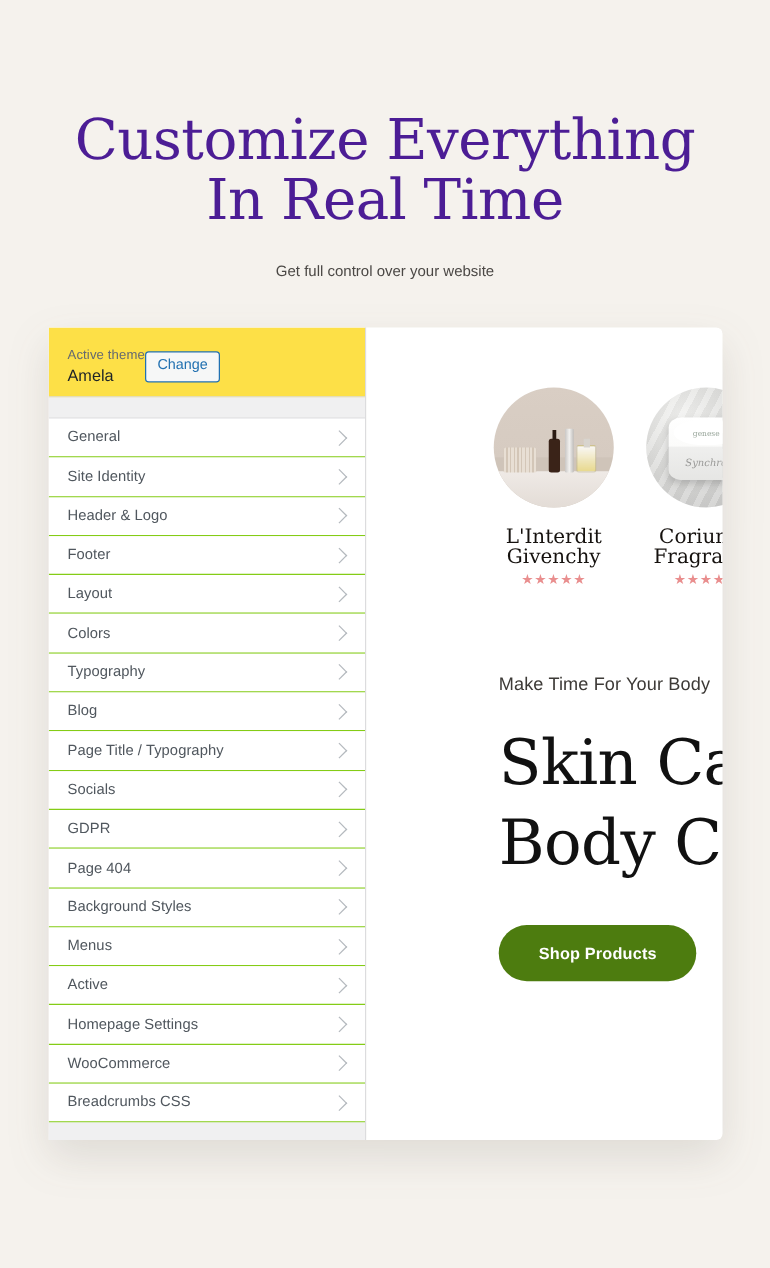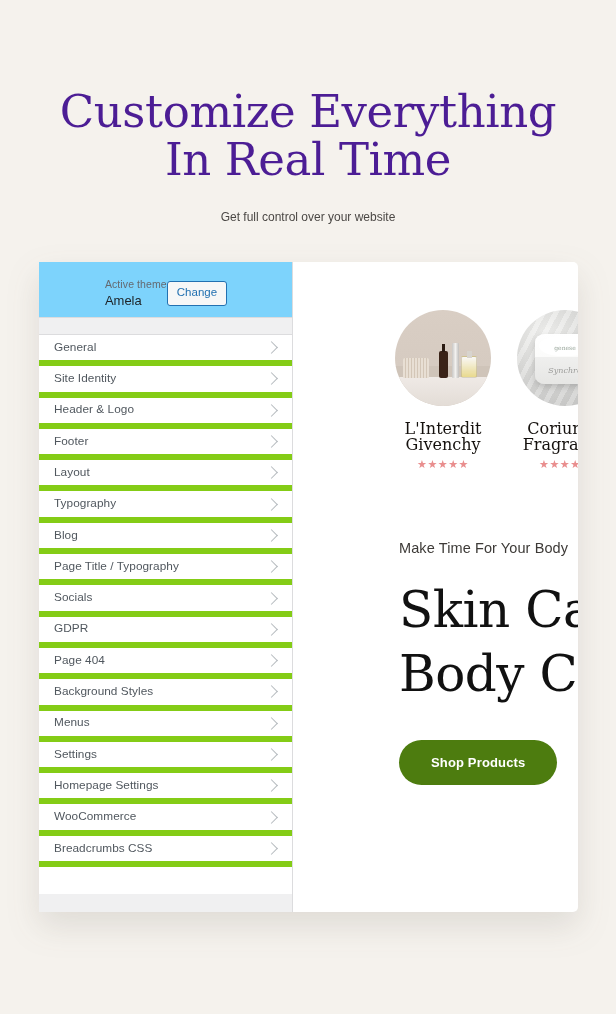"Active theme" .theme-block { background: #7dd3fc -> #fde047; justify-content: center -> flex-start }
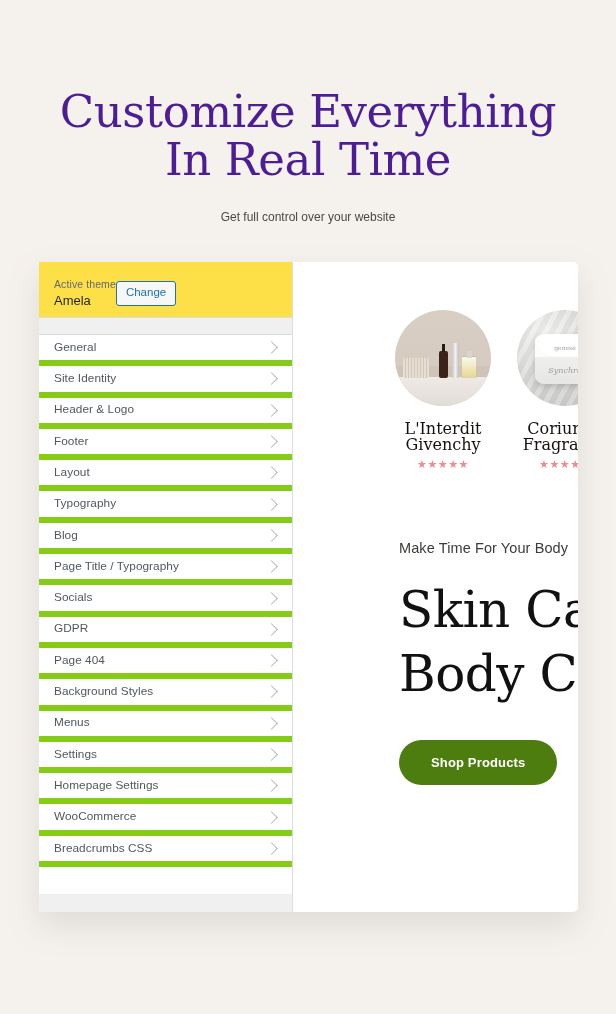"General" .cz-item { border-bottom: 6px solid #84cc16 -> 1px solid #84cc16 }
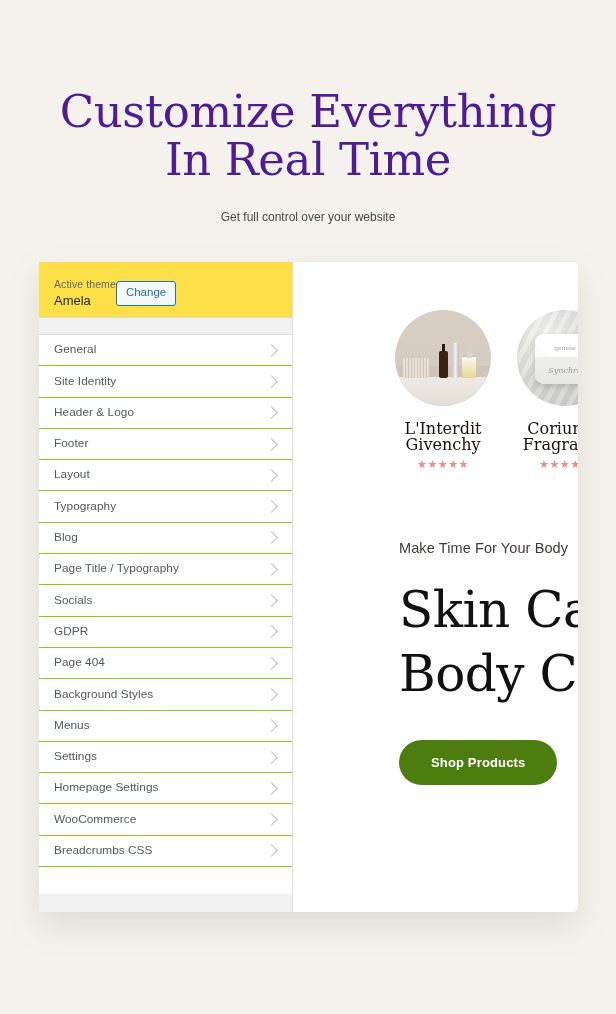"Colors" li.cz-item { html: none -> <li> <span>Colors</span> <span></span> </li> }
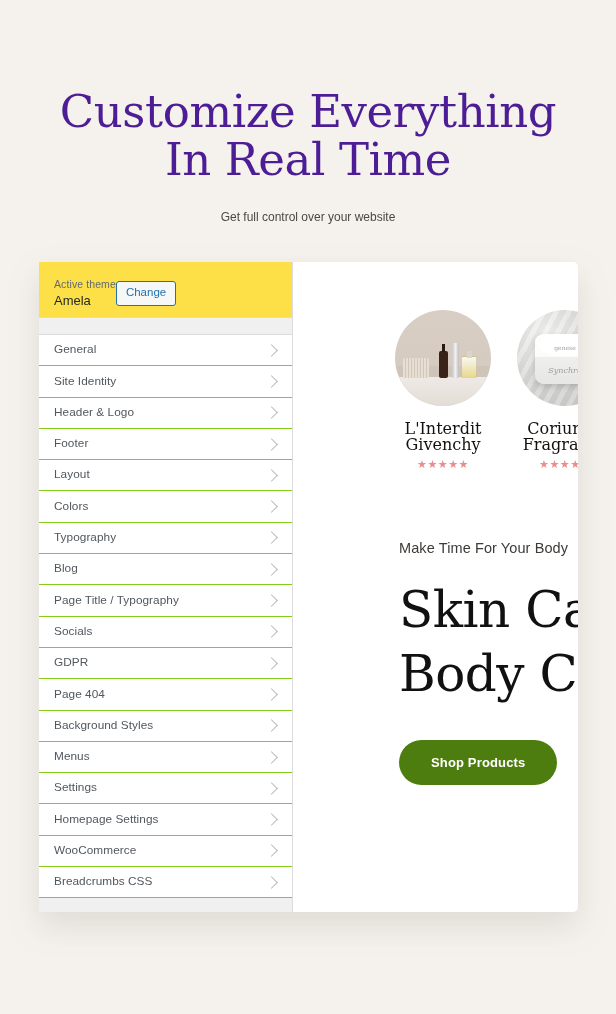"Settings" span.cz-item-label { text: Settings -> Active }
